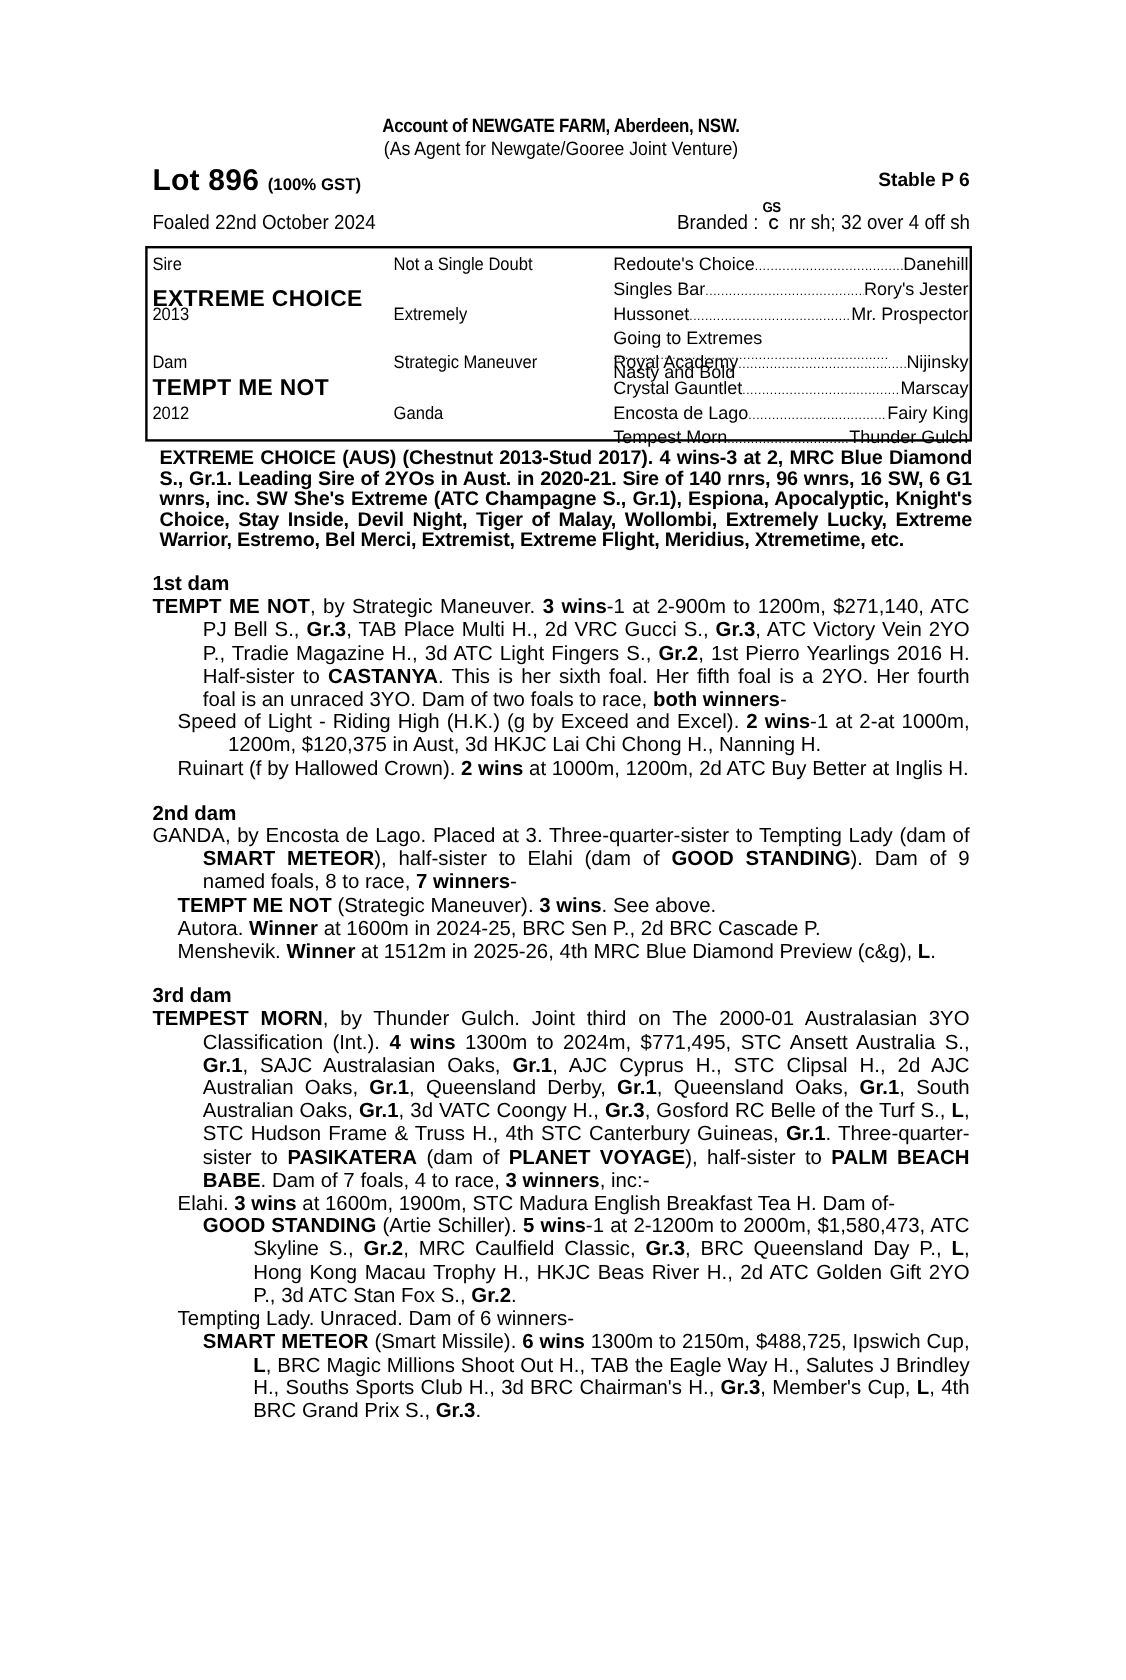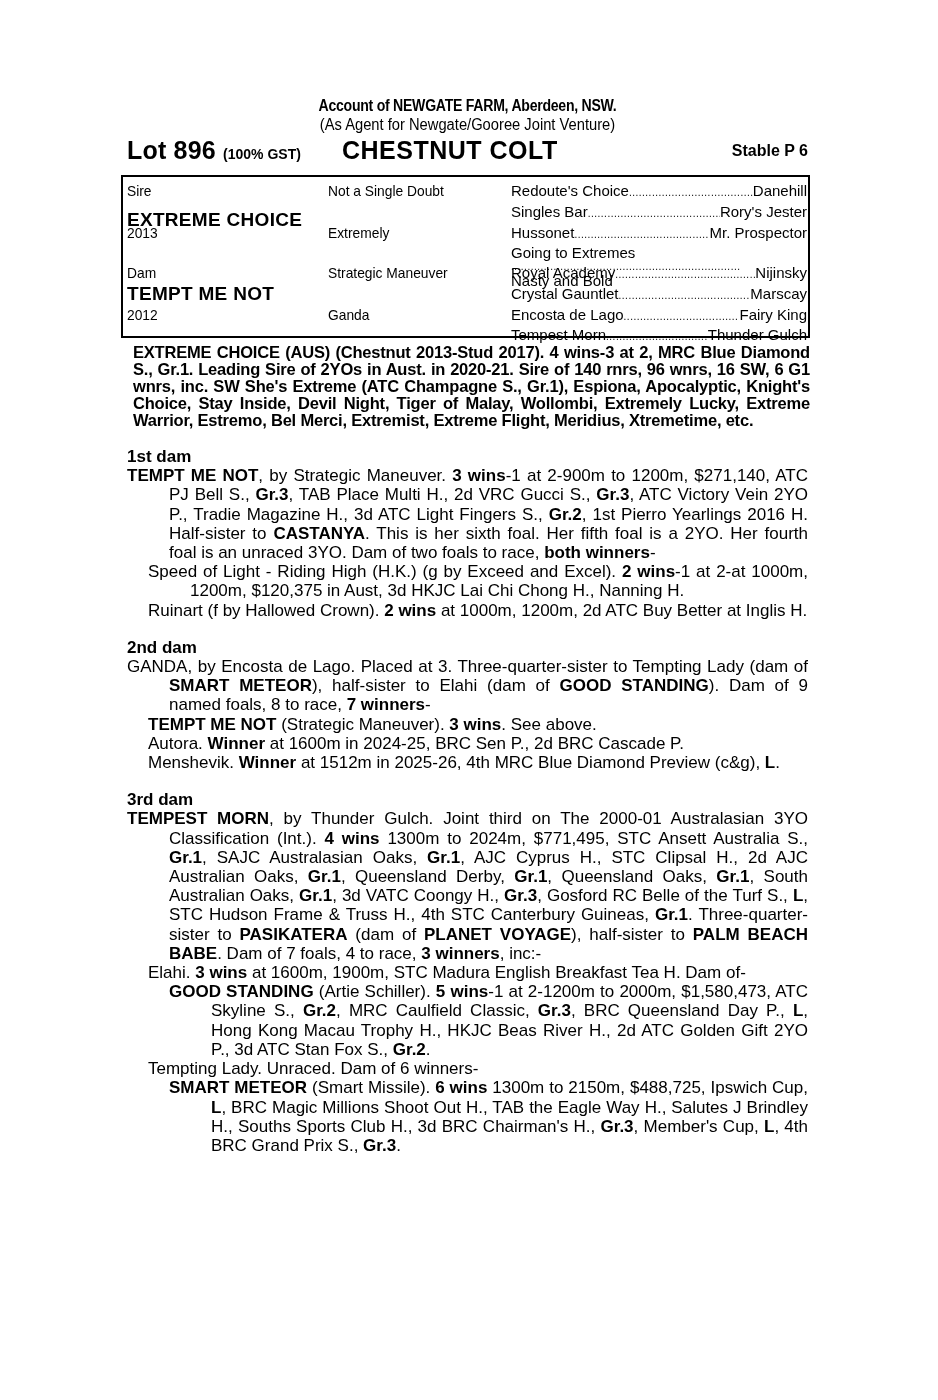"CHESTNUT COLT" span.colt { html: <span>CHESTNUT COLT</span> -> none }
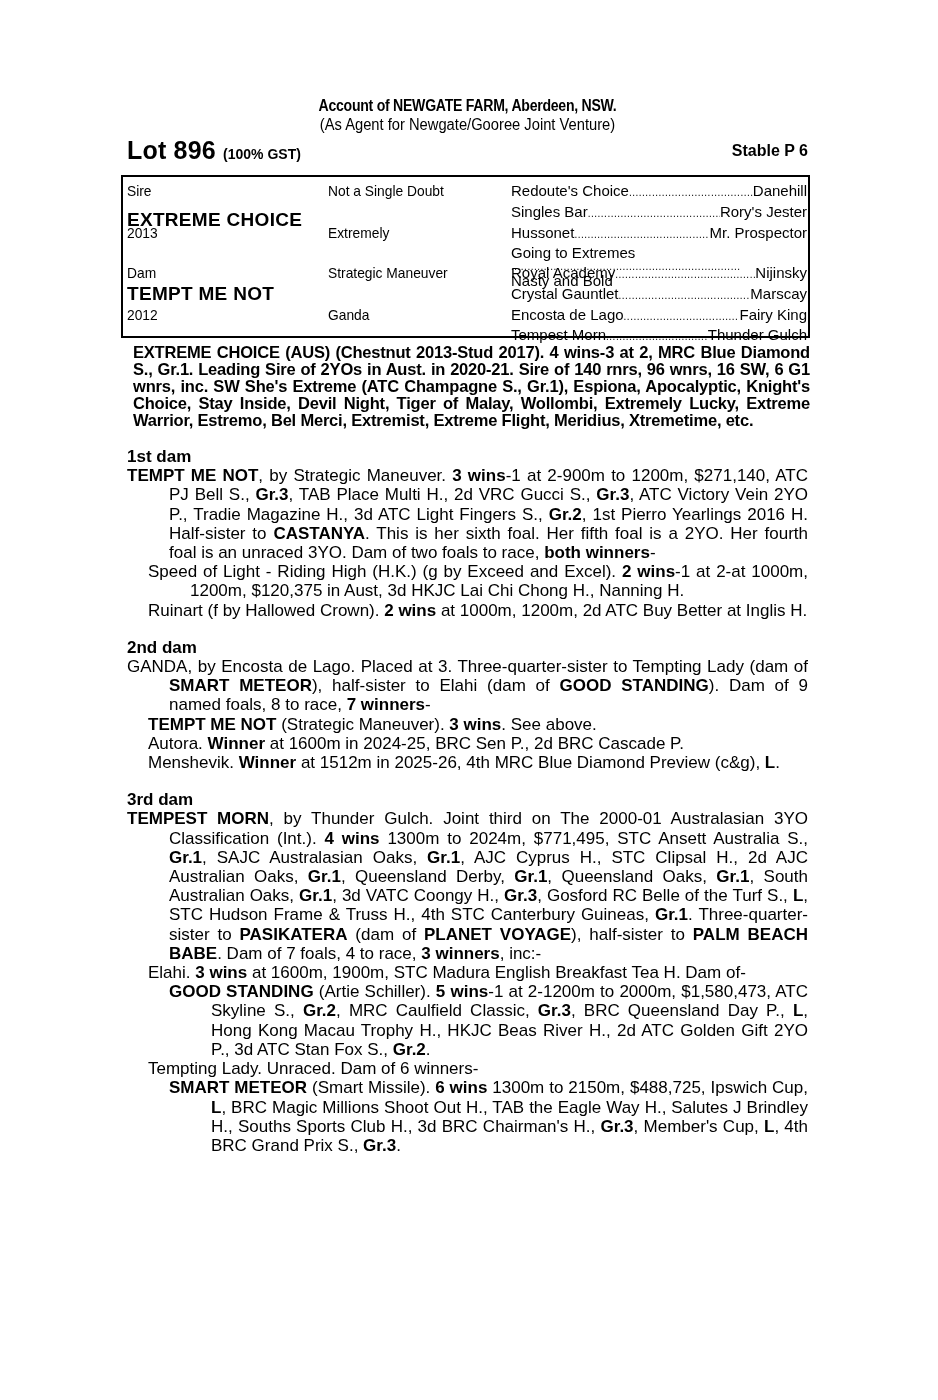"Foaled 22nd October 2024" div.foalline { html: none -> <div> <span>Foaled 22nd October 2024</span> <span> <span>Branded :</span> <span><span>GS</span><span>C</span></span> <span>nr sh; 32 over 4 off sh</span> </span> </div> }
